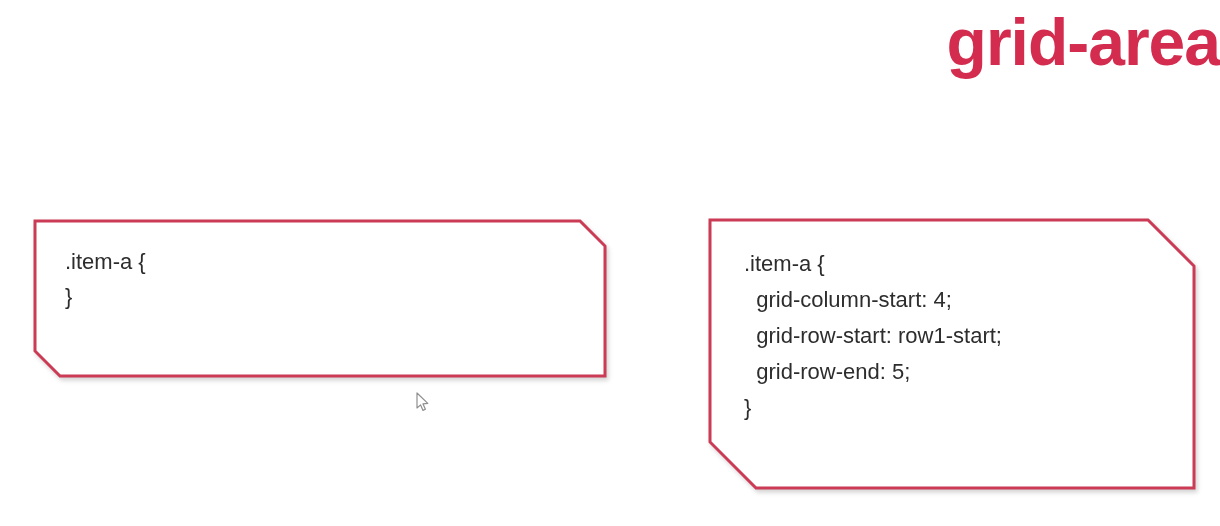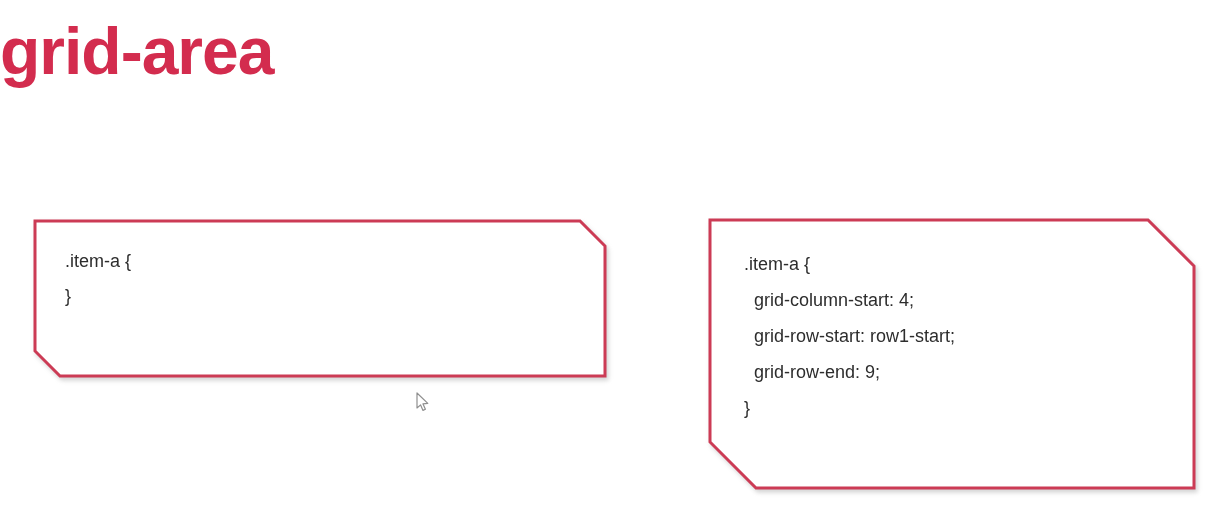"grid-area" .title { text-align: left -> right; top: 9px -> 0 }
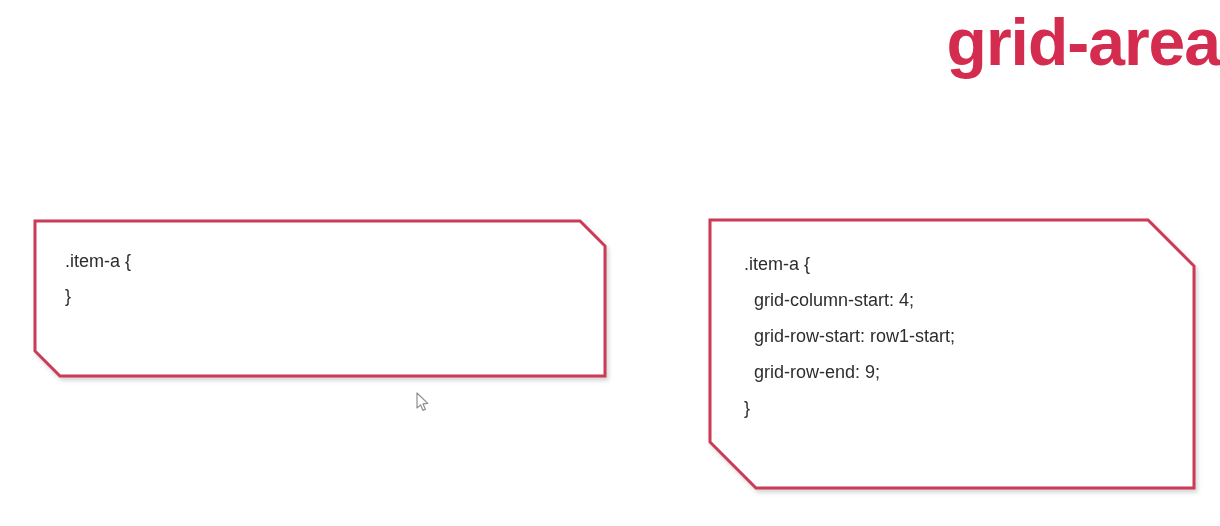".item-a {" .code { font-size: 18px -> 22px }
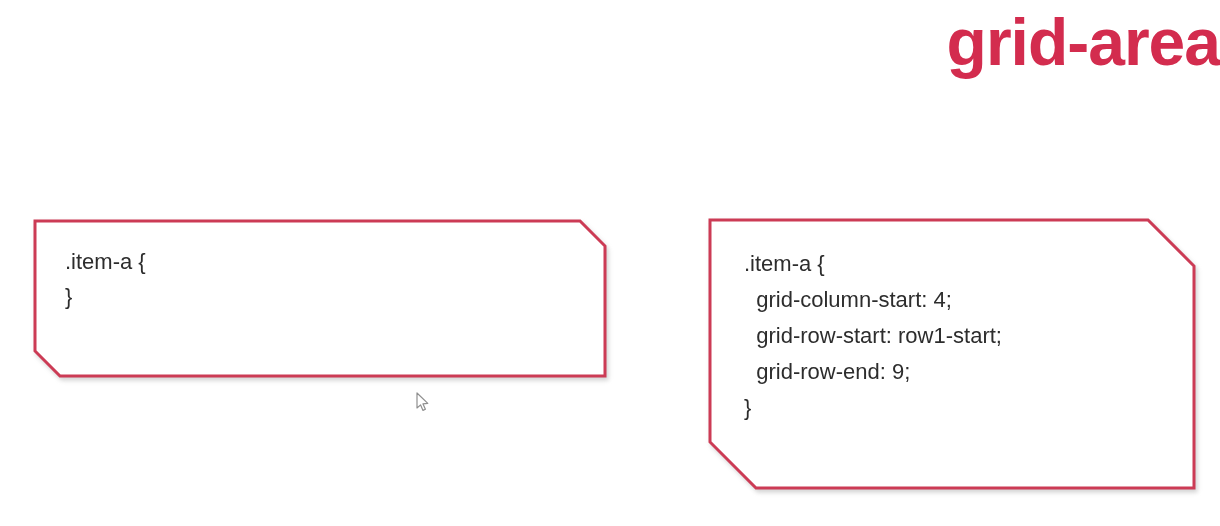"grid-row-end: 9;" div.code-line { text: 9 -> 5 }
